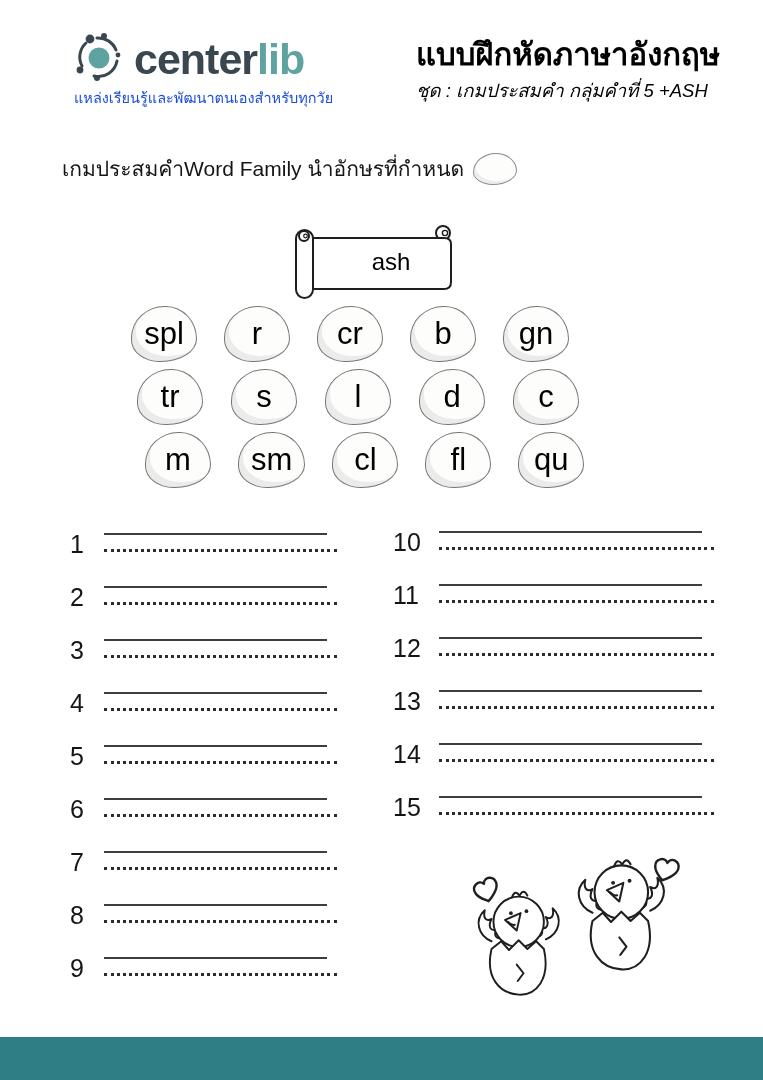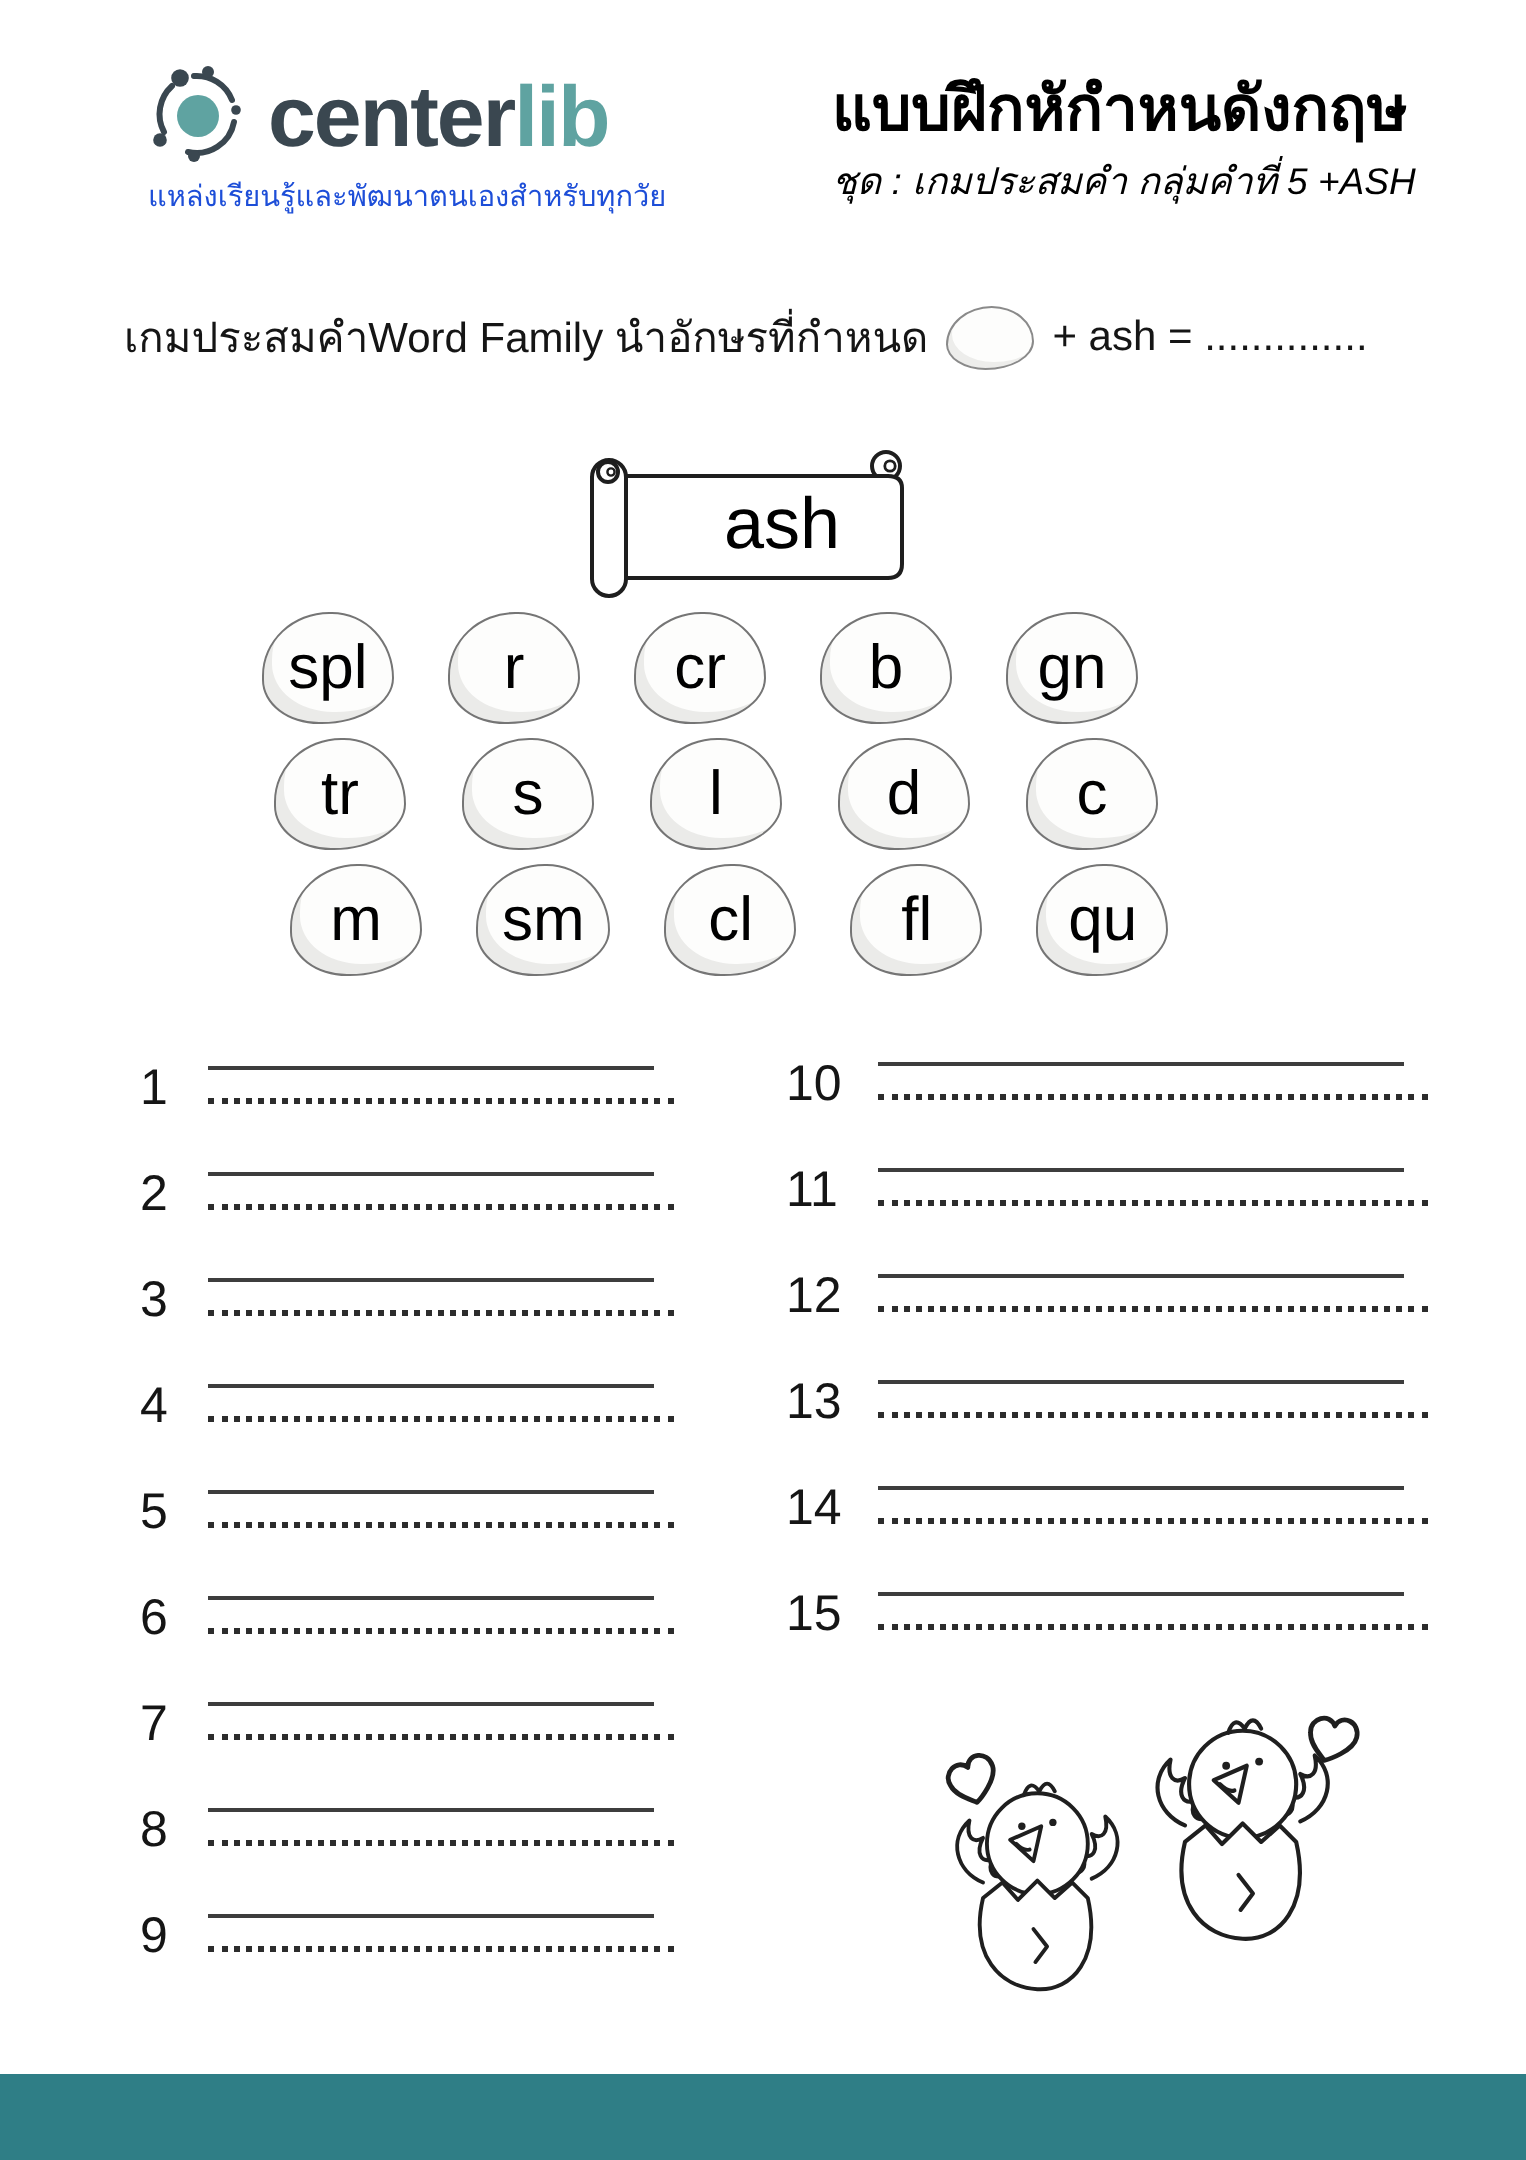"แบบฝึกหักำหนดังกฤษ" div.title-main { text: แบบฝึกหักำหนดังกฤษ -> แบบฝึกหัดภาษาอังกฤษ }
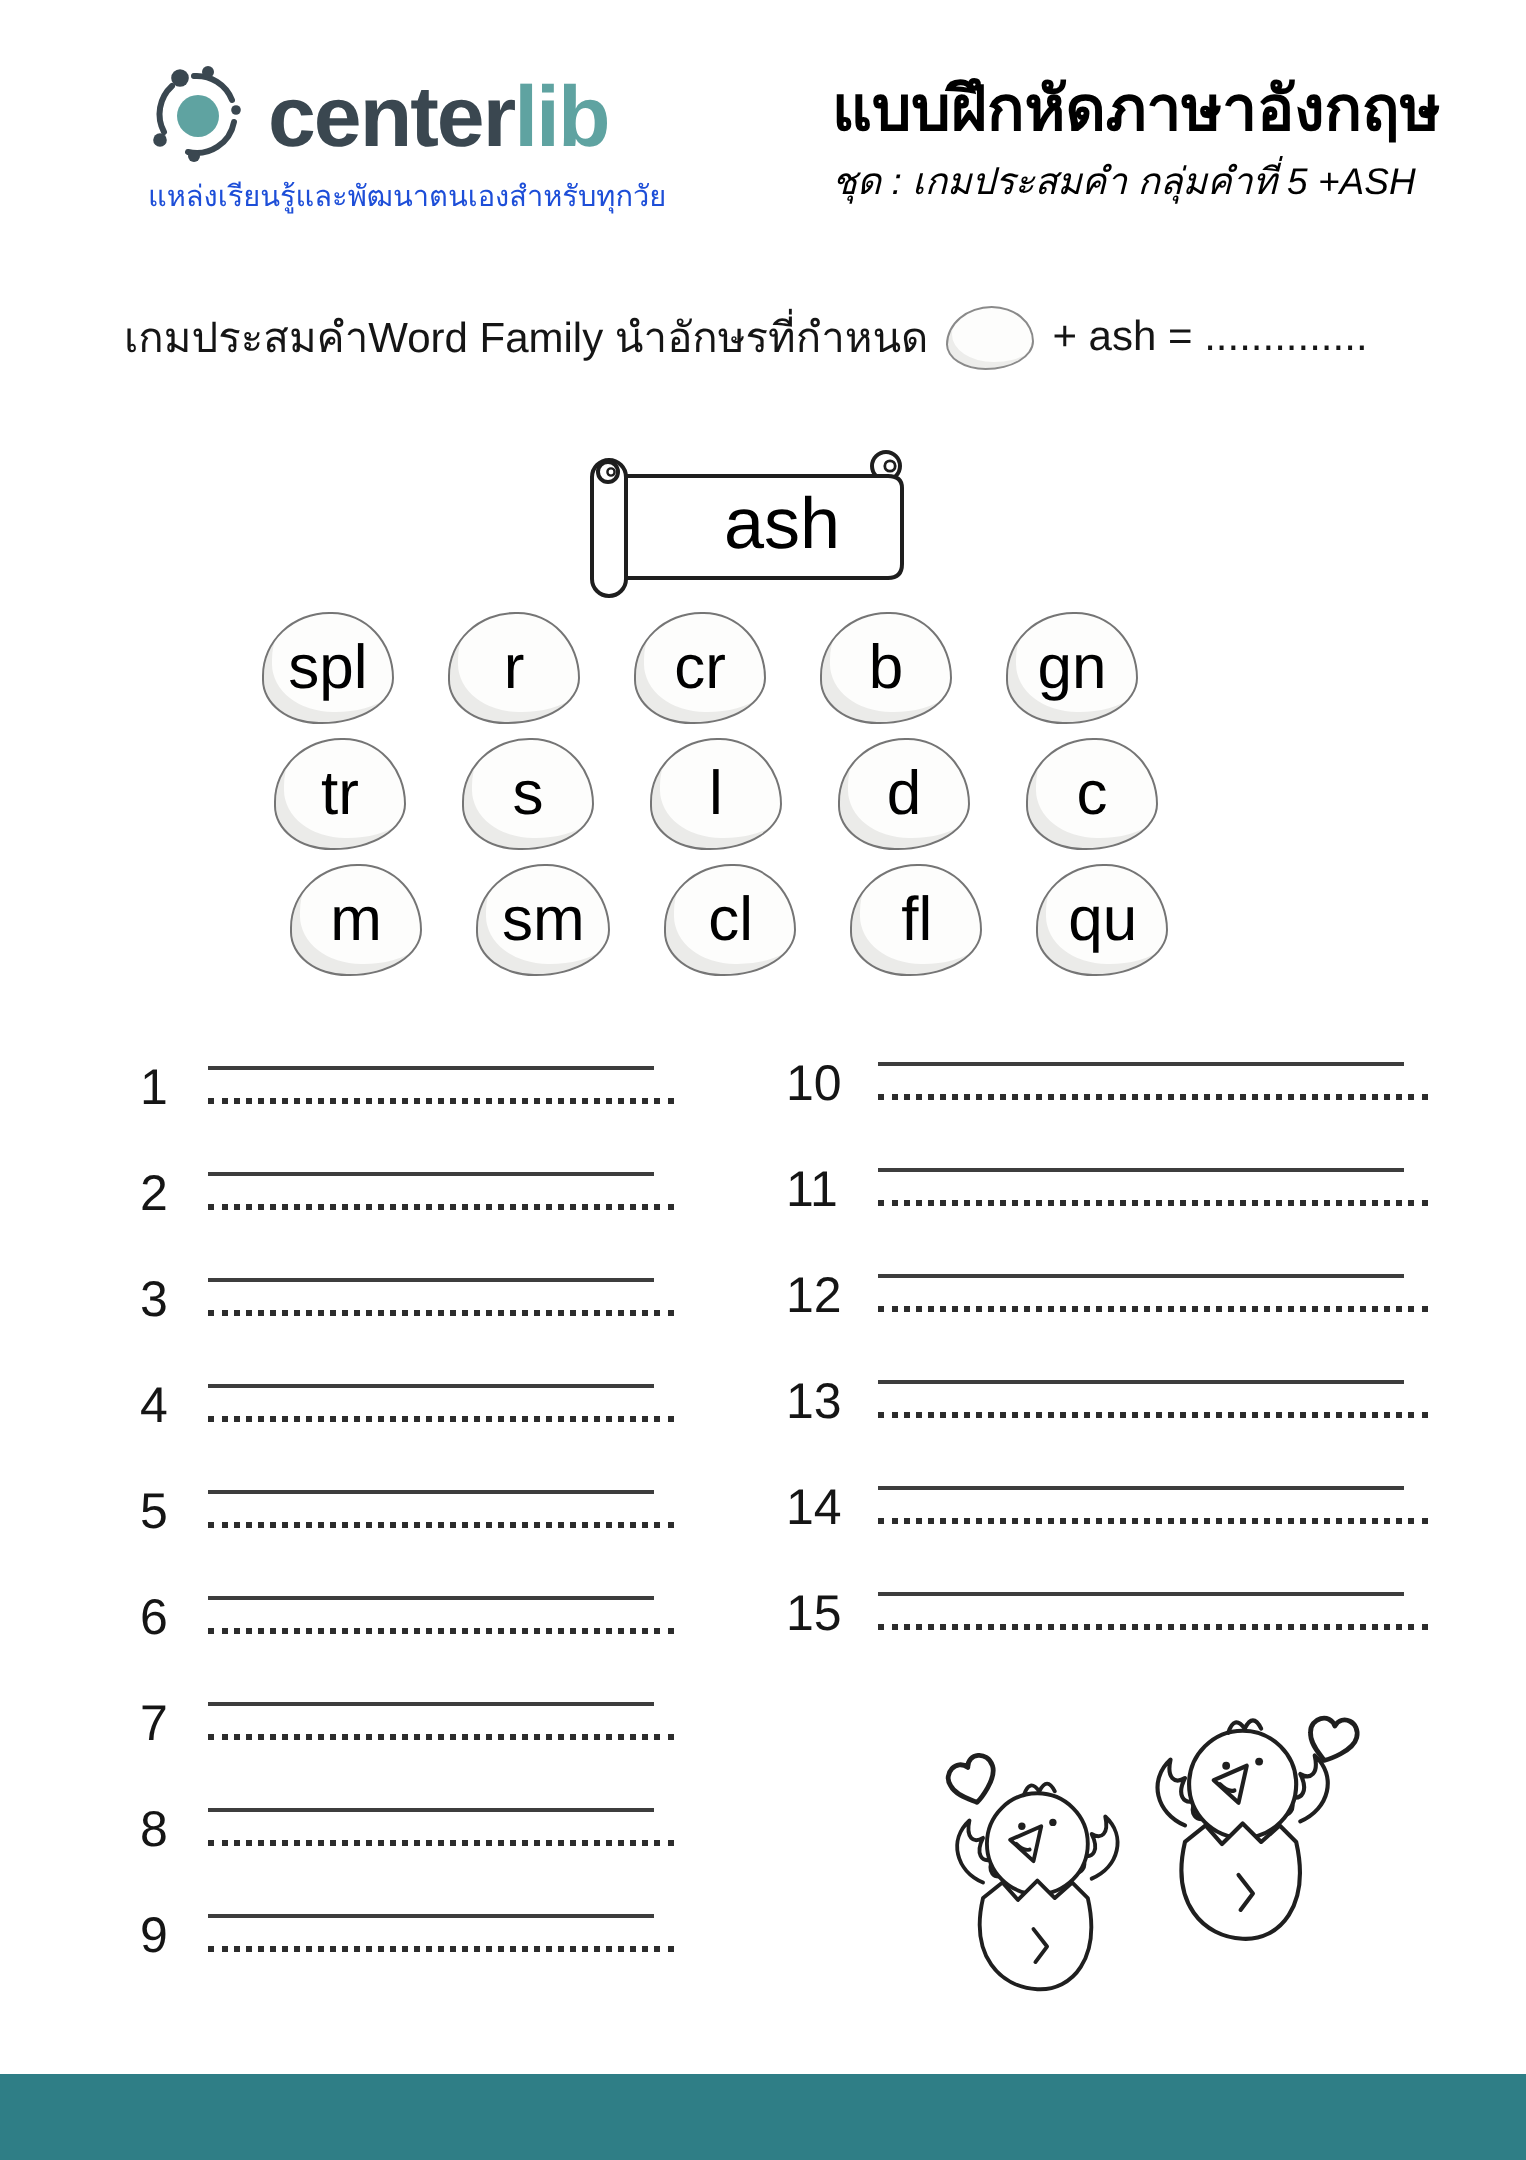"+ ash = .............." span { html: <span>+ ash = ..............</span> -> none }
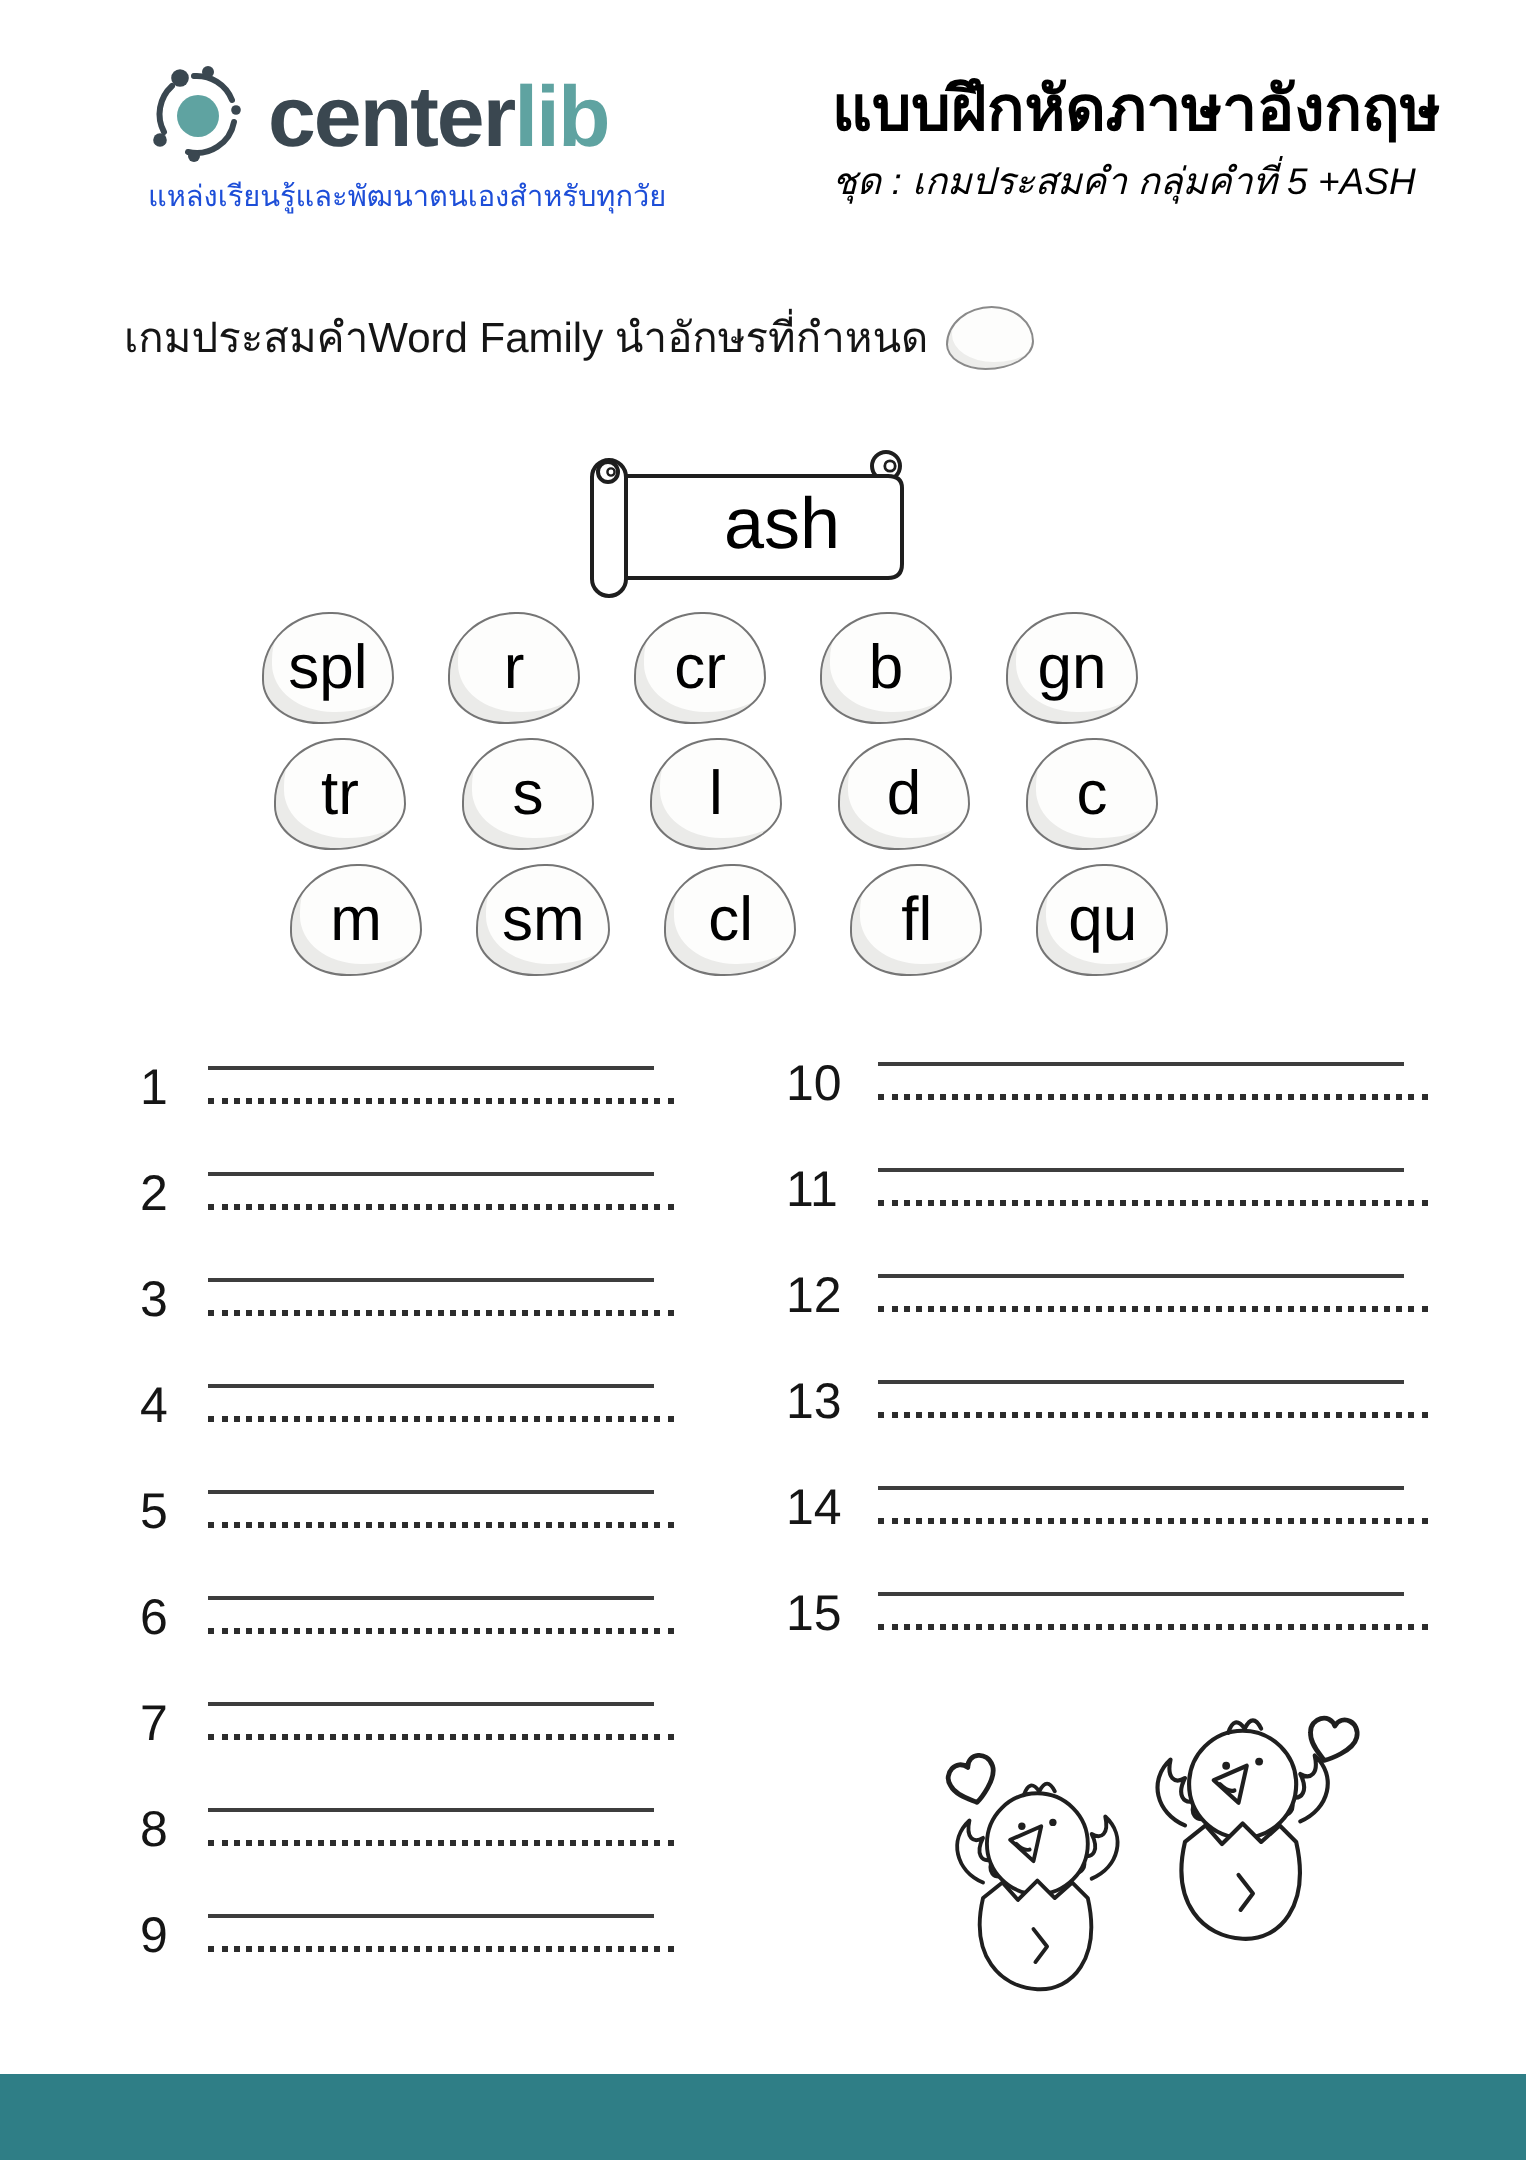"ash" .banner-word { font-size: 36px -> 24px }
